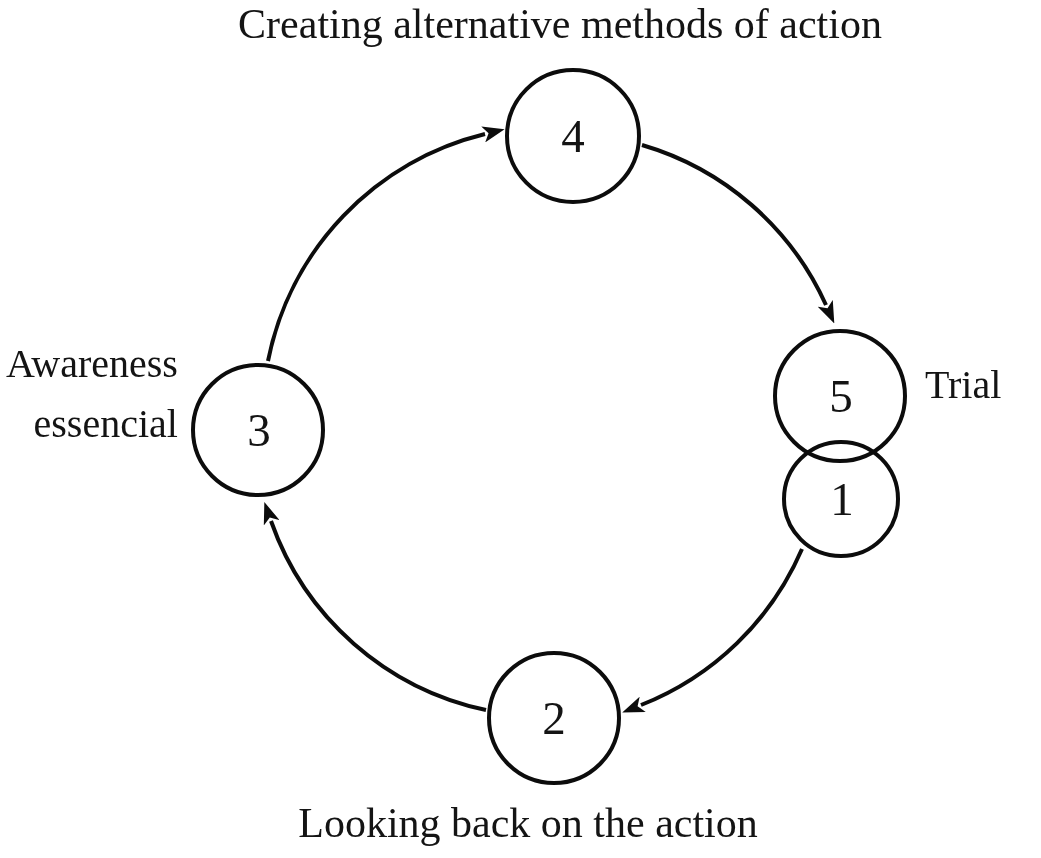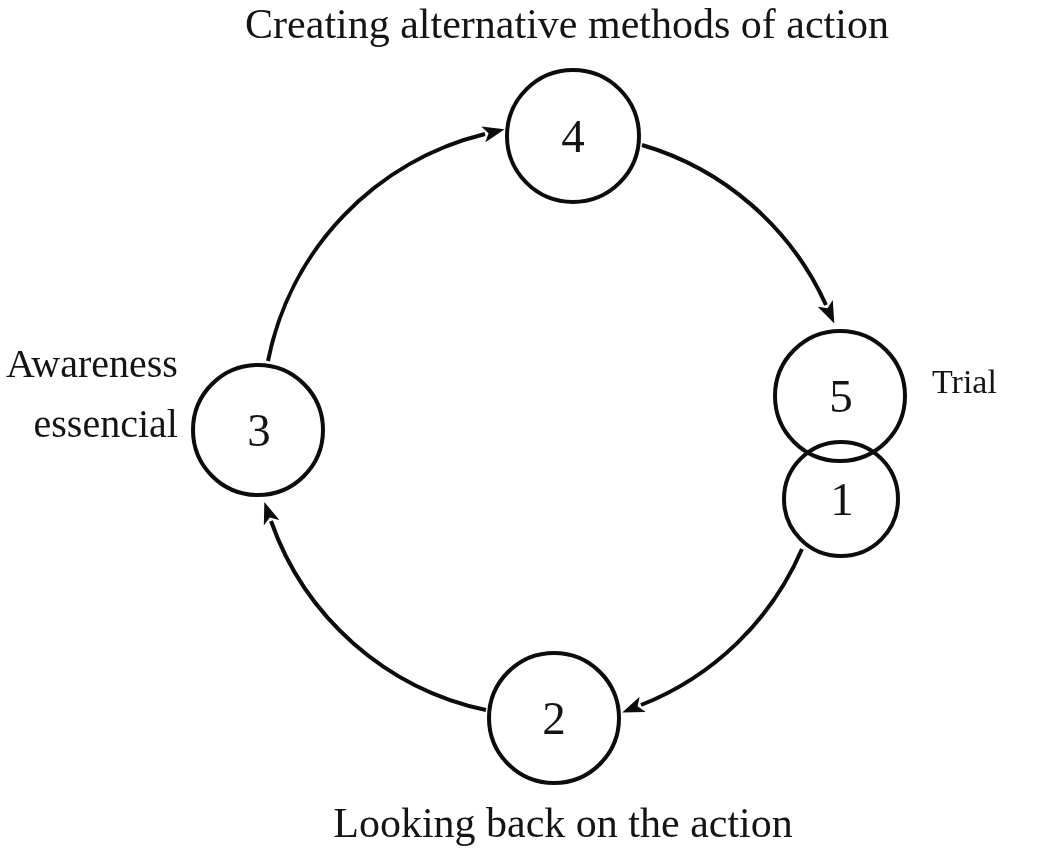"Creating alternative methods of action" .label { margin-left: 7px -> none }
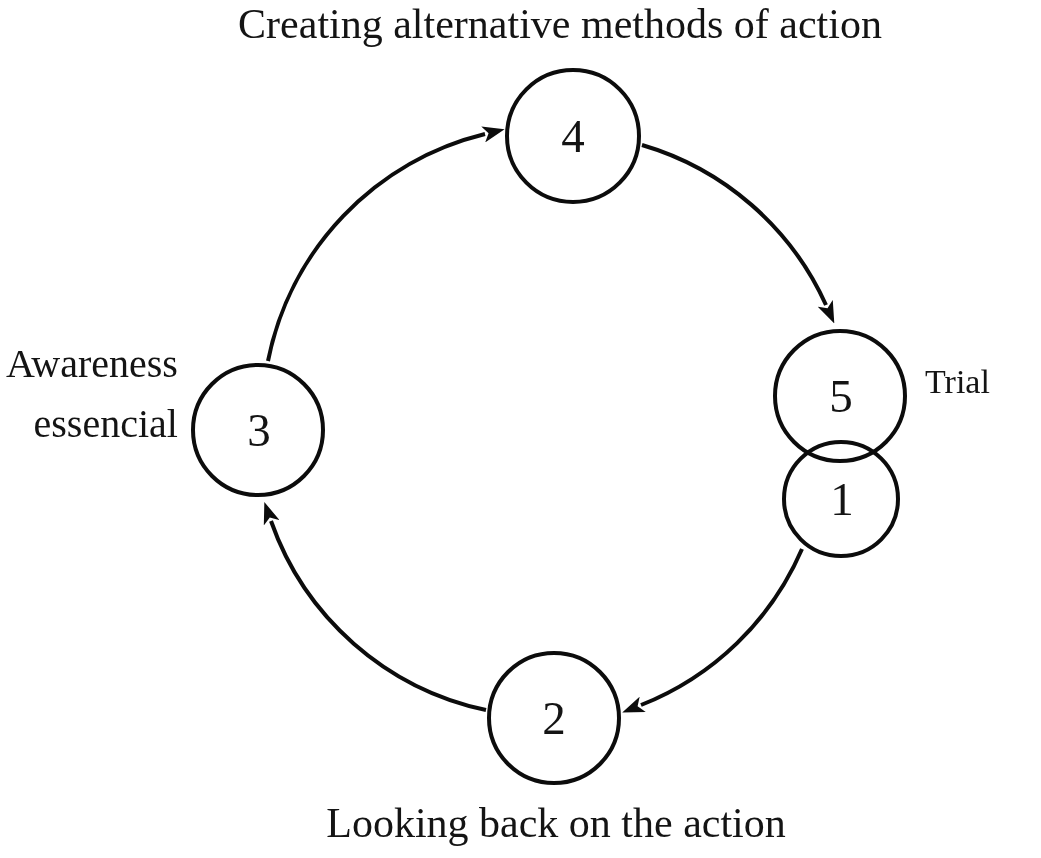"Trial" .side-label { font-size: 34px -> 40px }
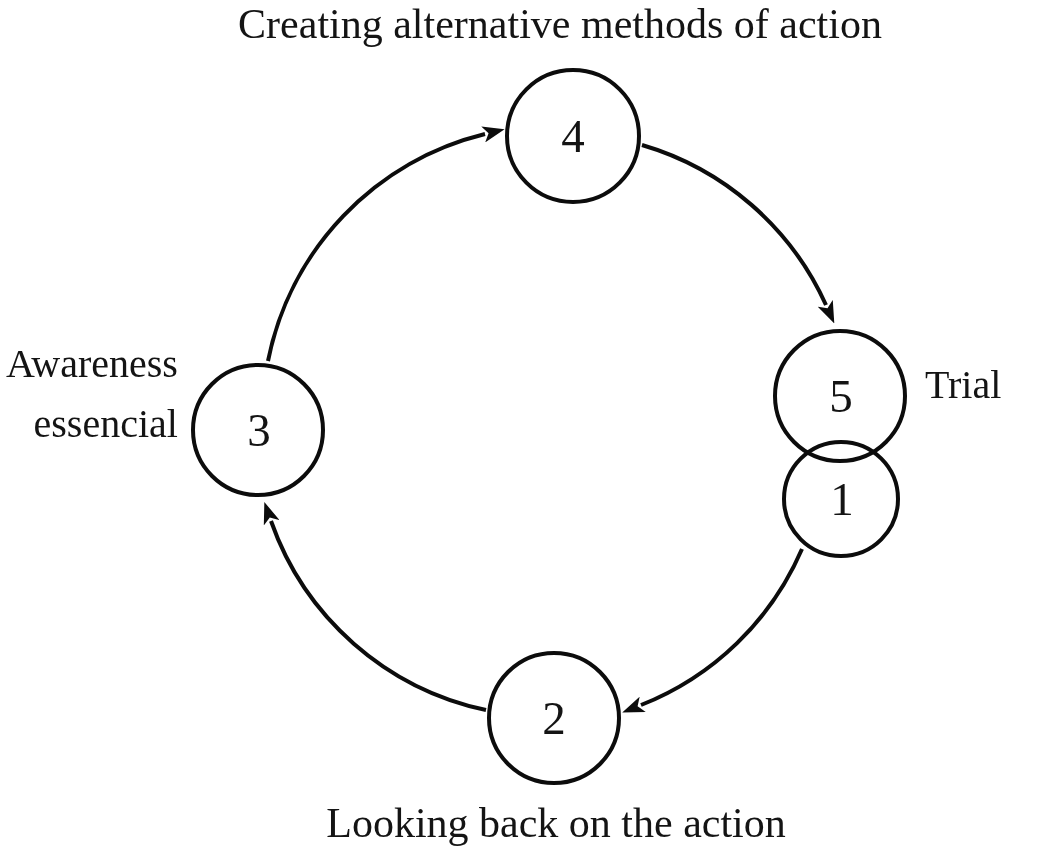"Looking back on the action" div.label { left: 556px -> 528px }
